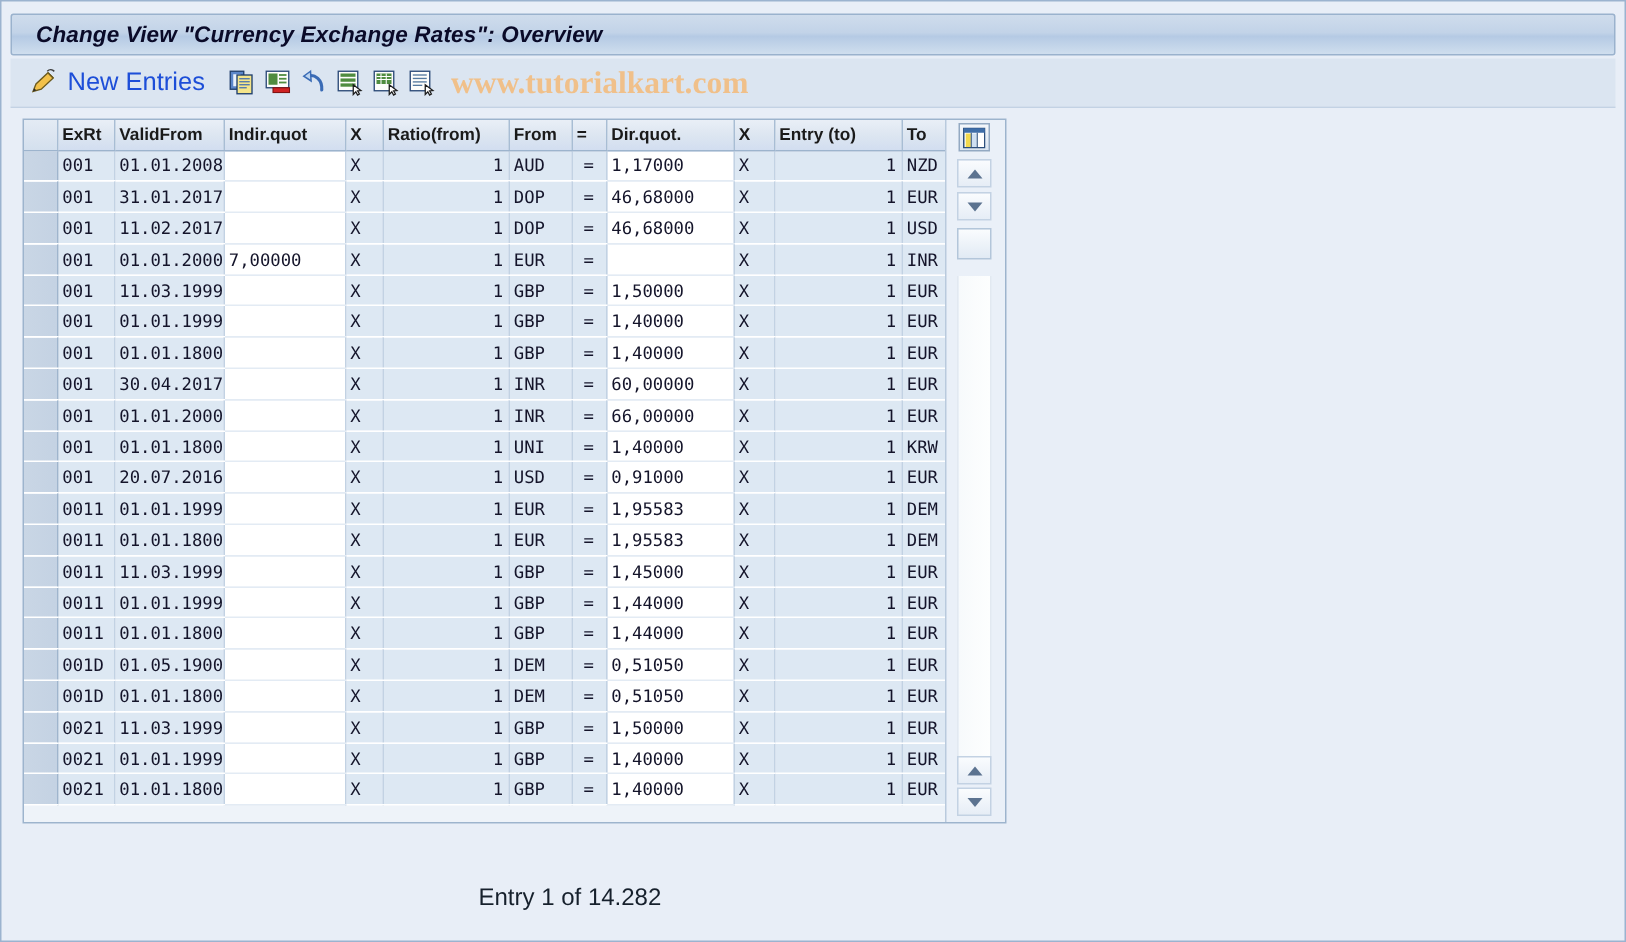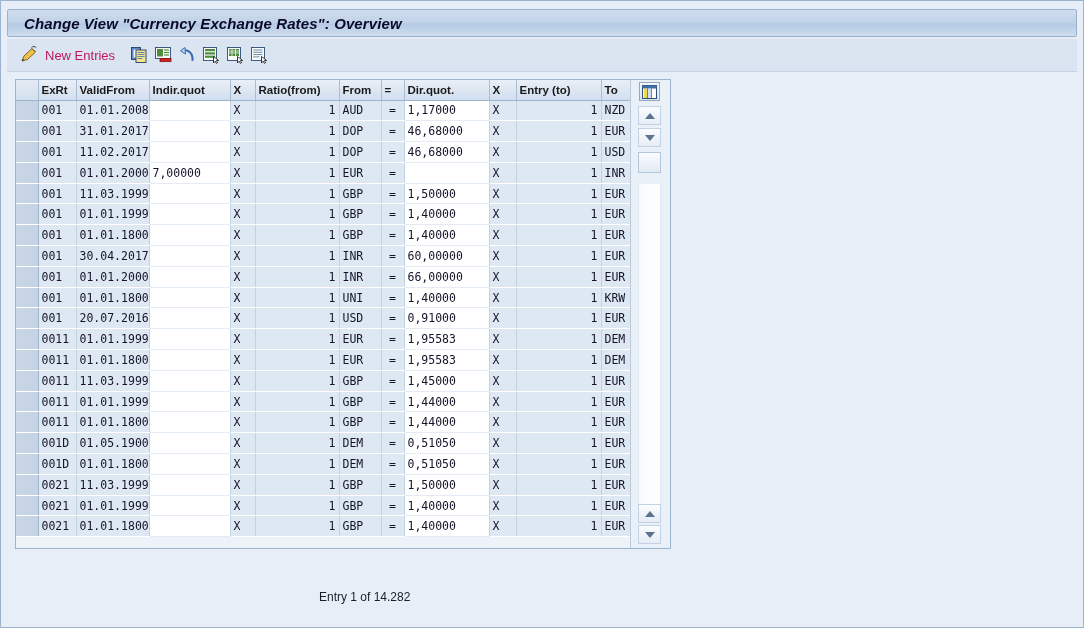"New Entries" .tb-label { color: #be185d -> #1d4ed8; font-size: 13px -> 17px }
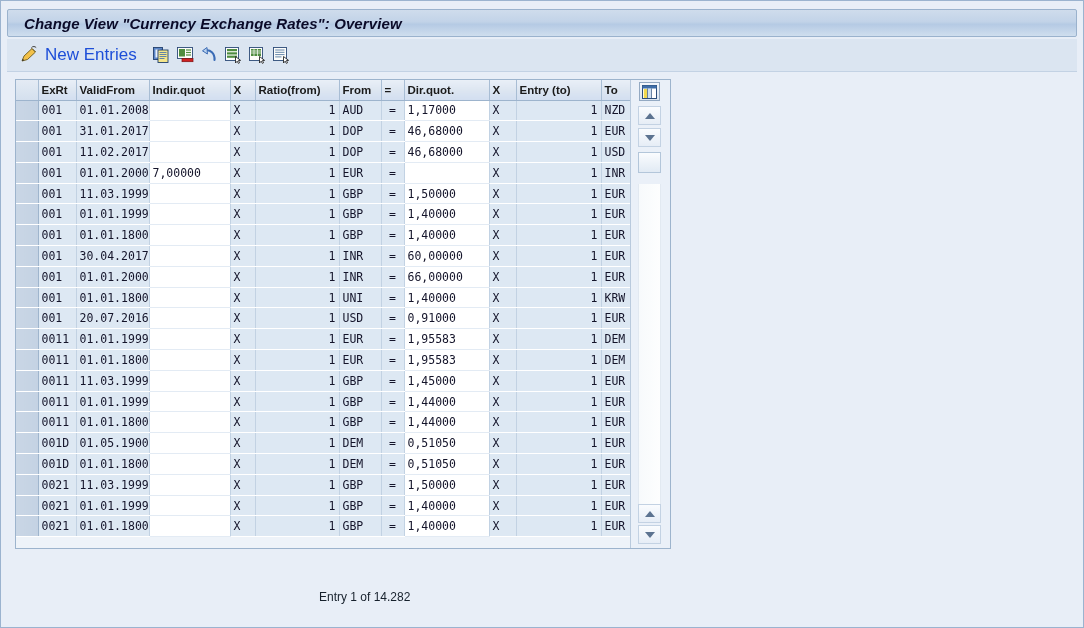"www.tutorialkart.com" span.watermark { html: none -> <span>www.tutorialkart.com</span> }
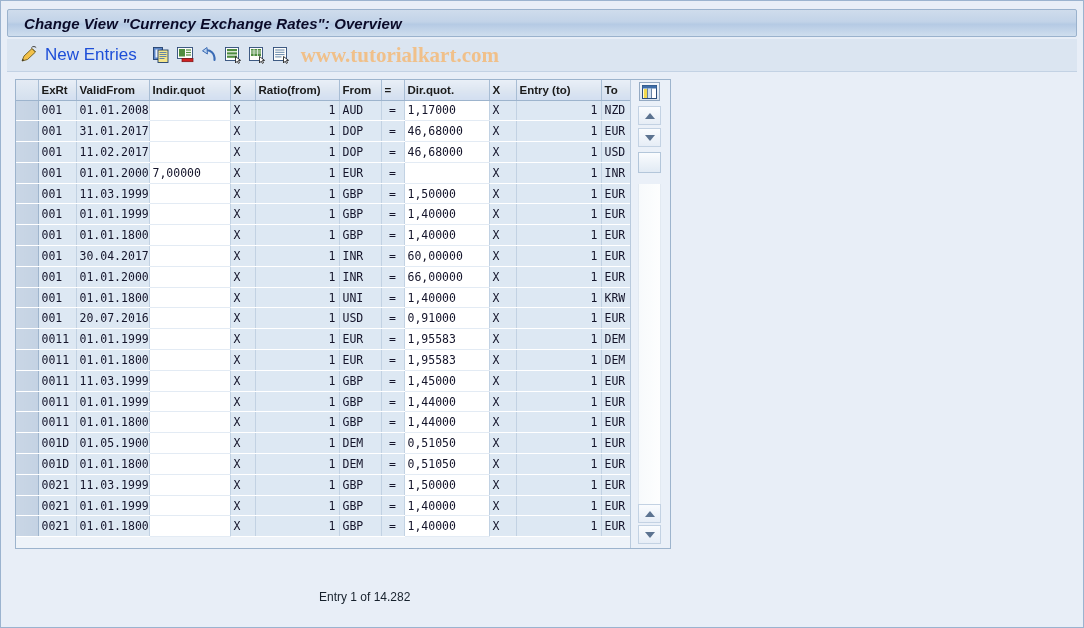"Entry 1 of 14.282" .entry-text { font-size: 12px -> 16px }
